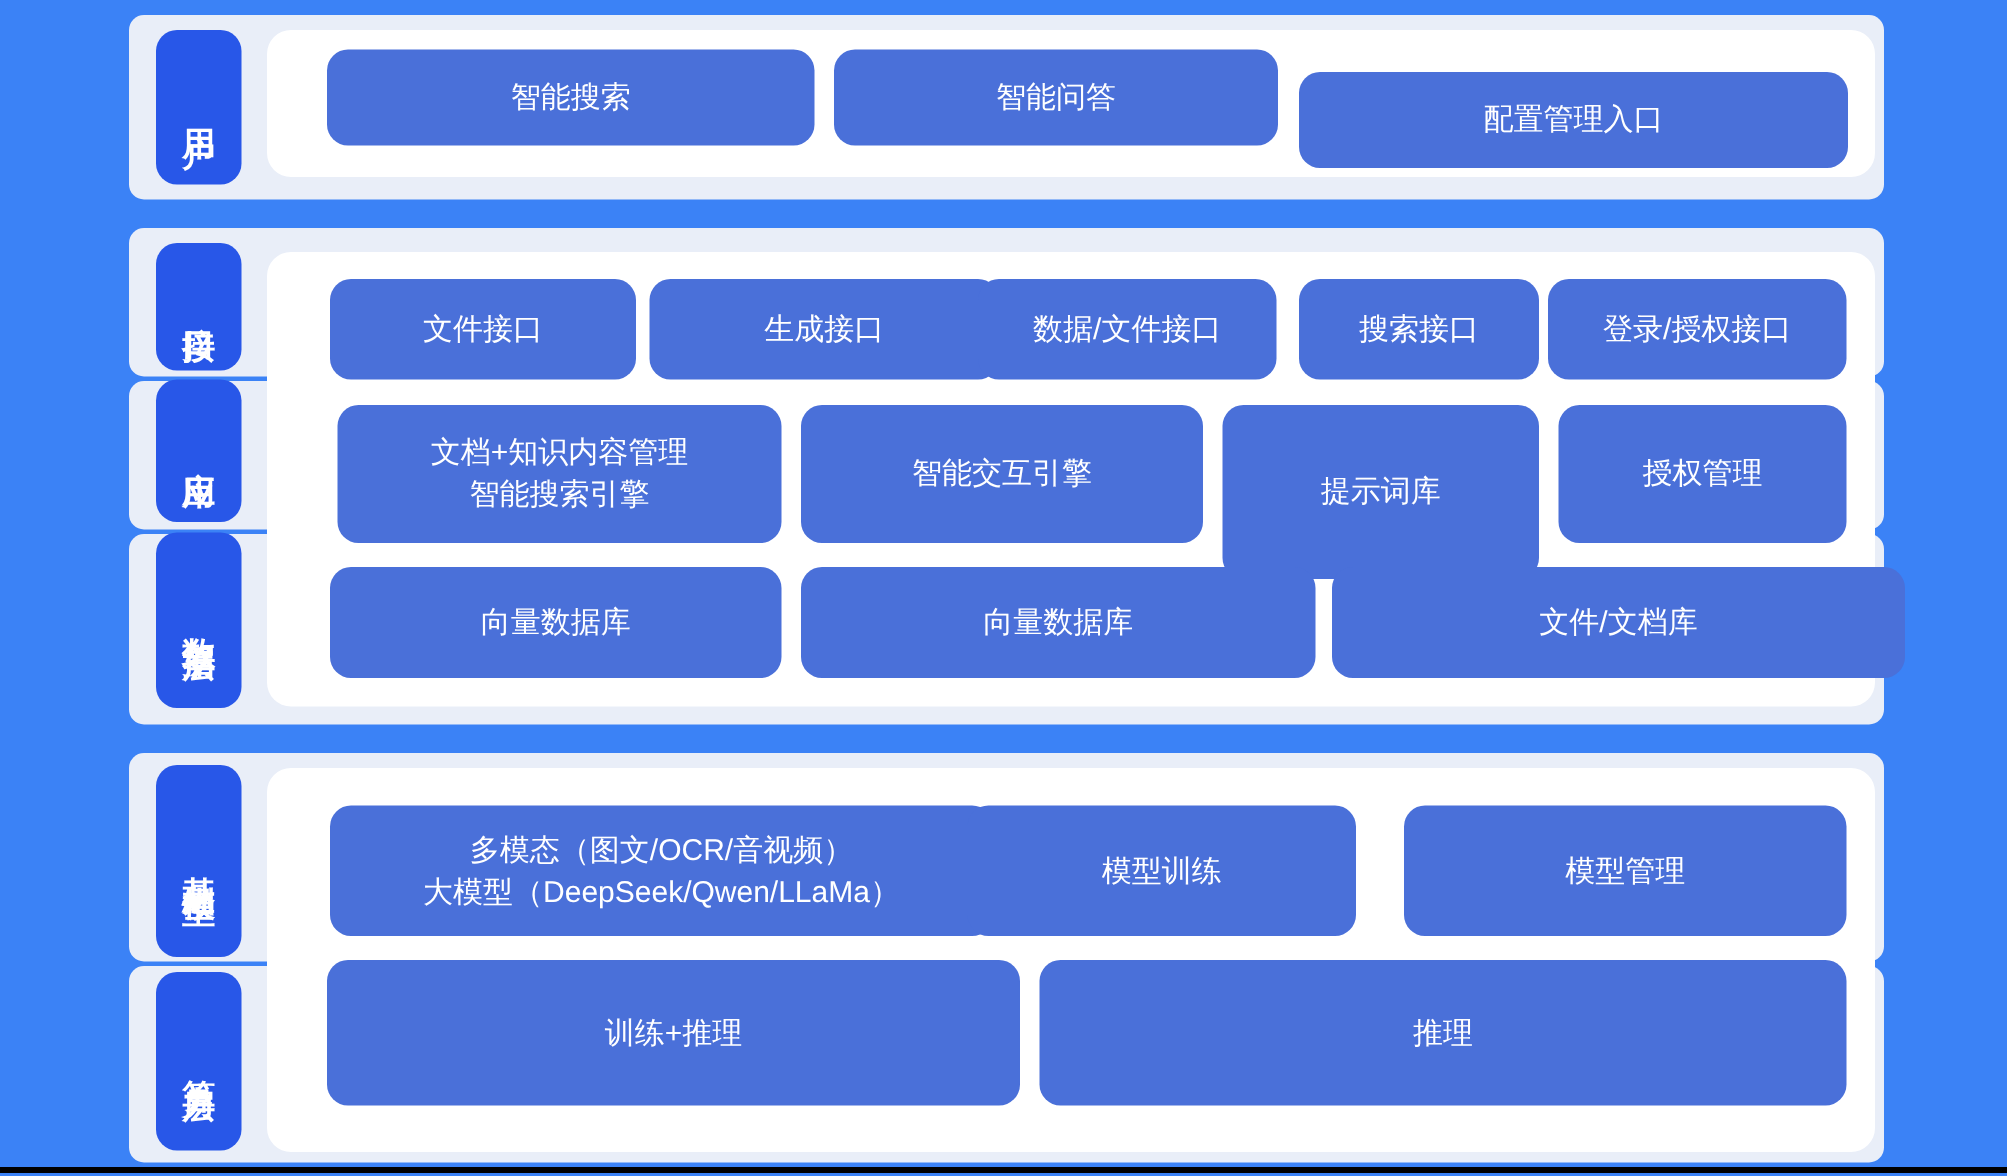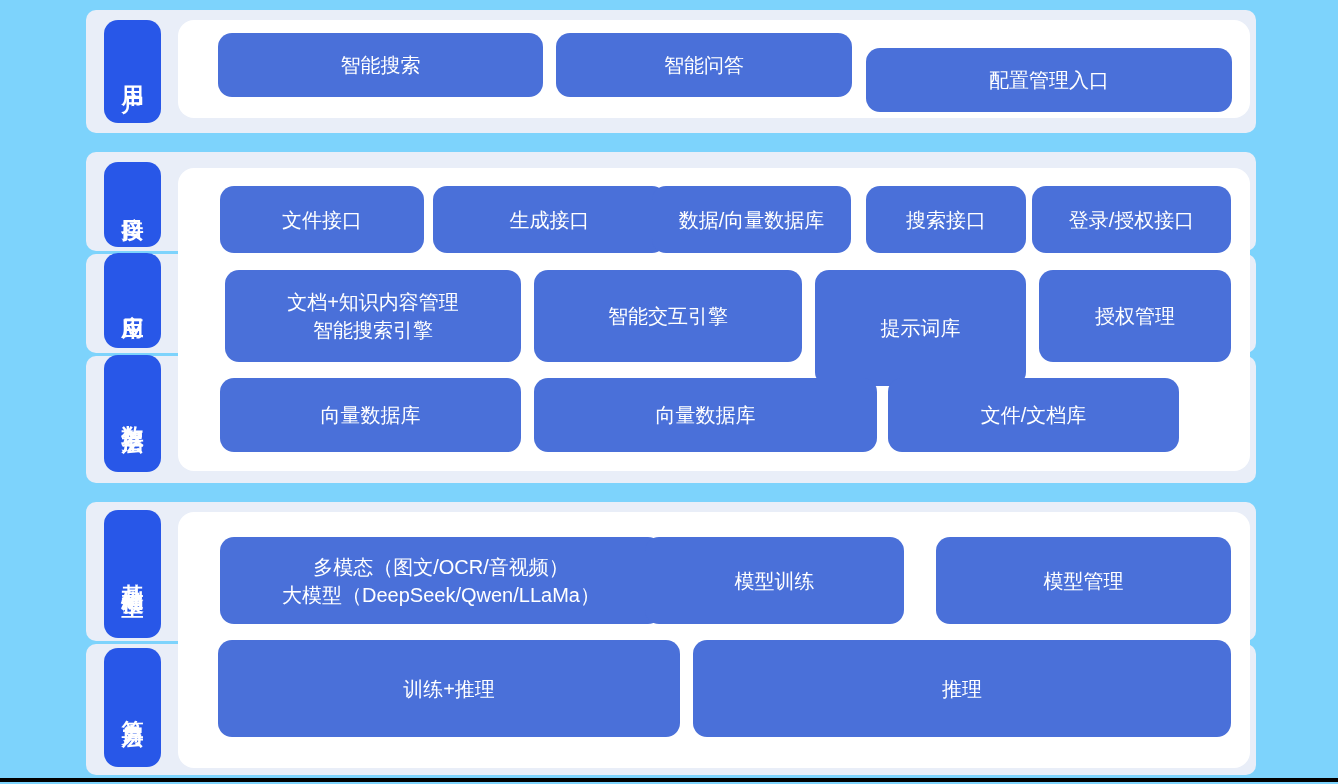"智能搜索" .stage { background: #7dd3fc -> #3b82f6 }
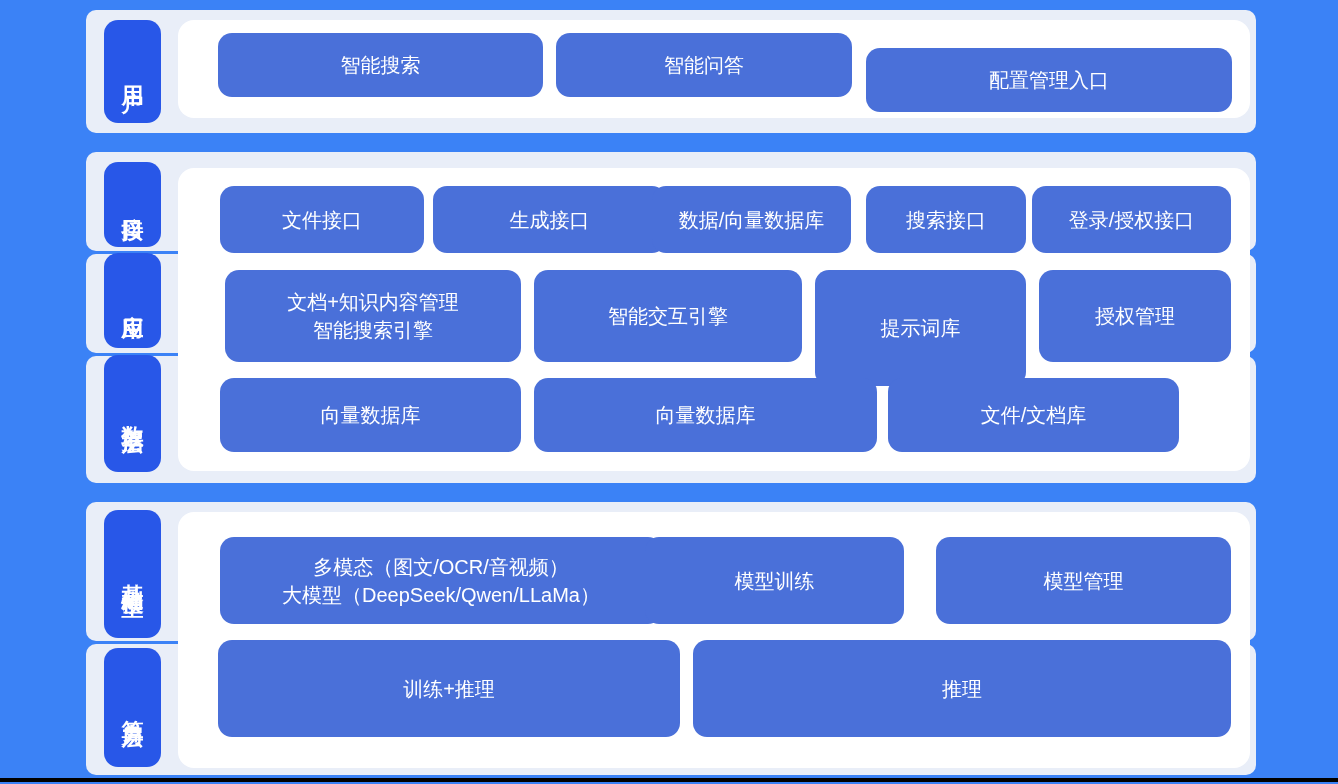"数据/向量数据库" div.btn { text: /向量数据库 -> /文件接口 }
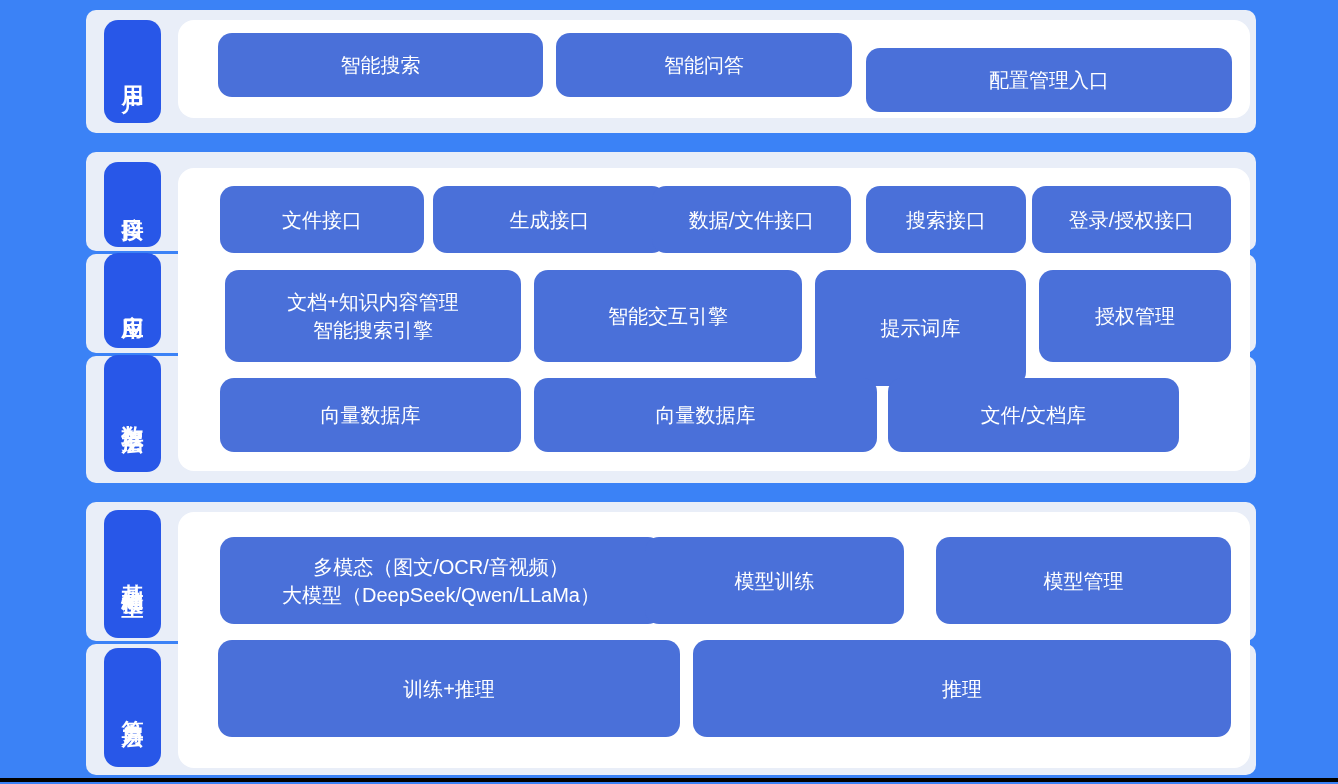"文件/文档库" div.btn { width: 291px -> 382px }
